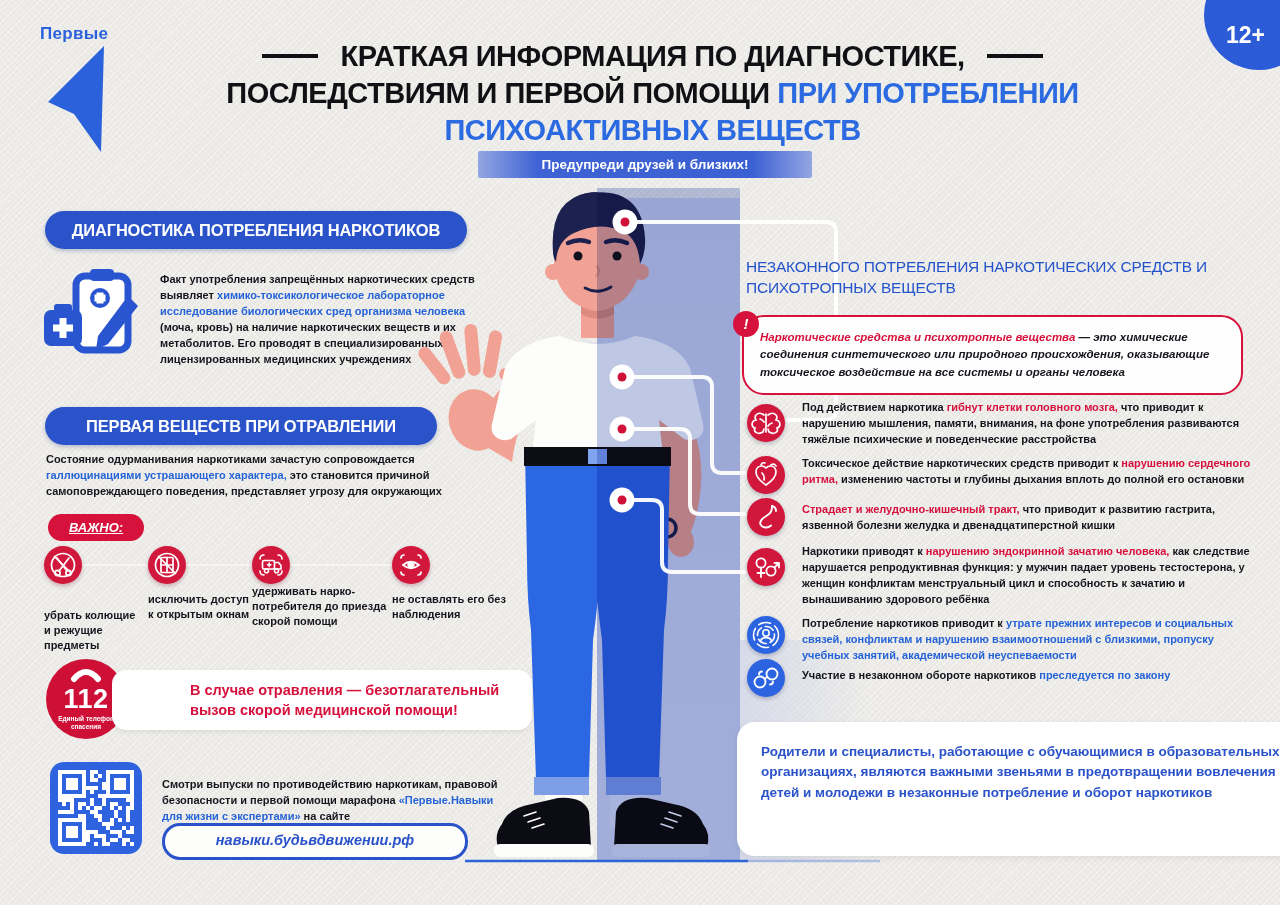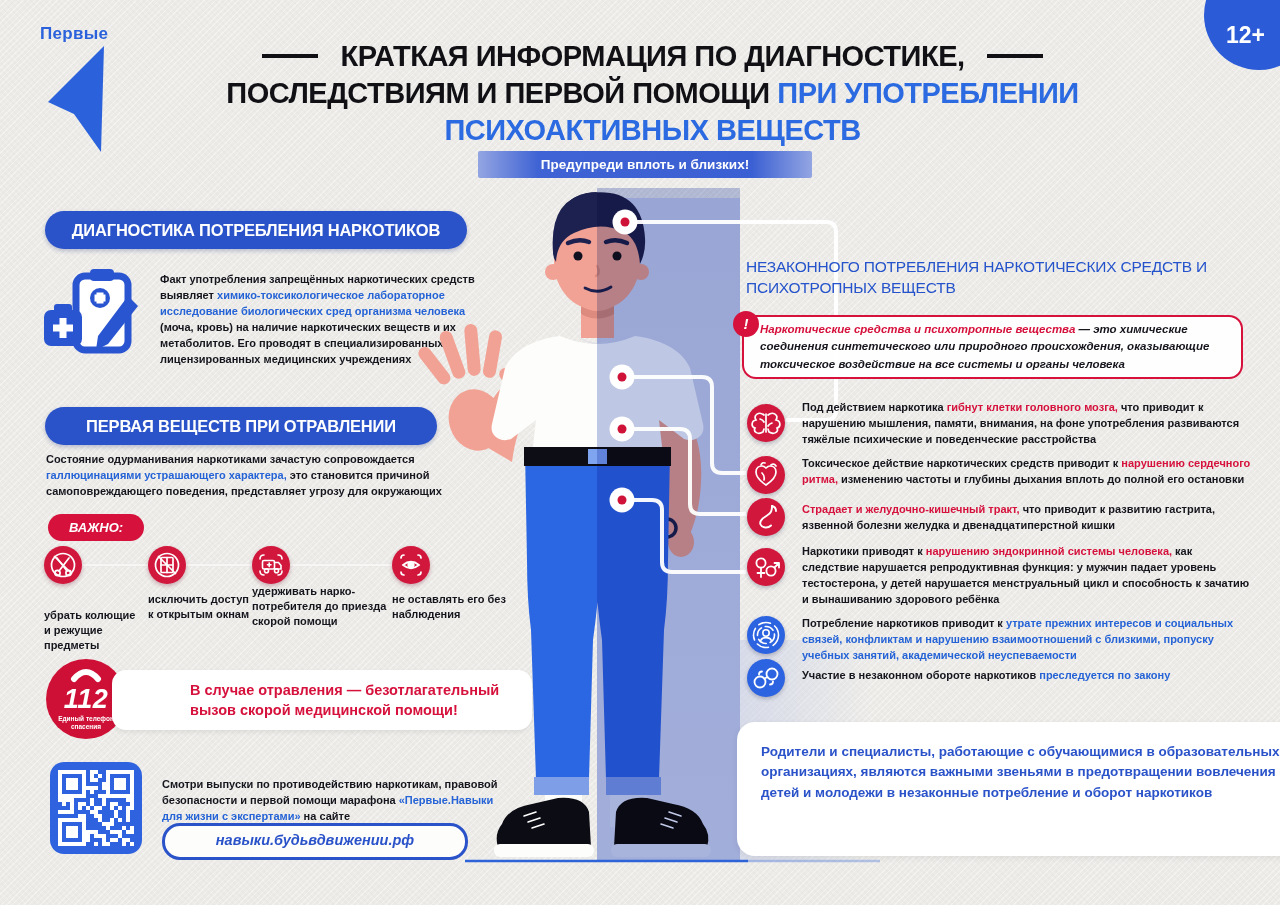"Предупреди вплоть и близких!" div.abs { text: вплоть -> друзей }
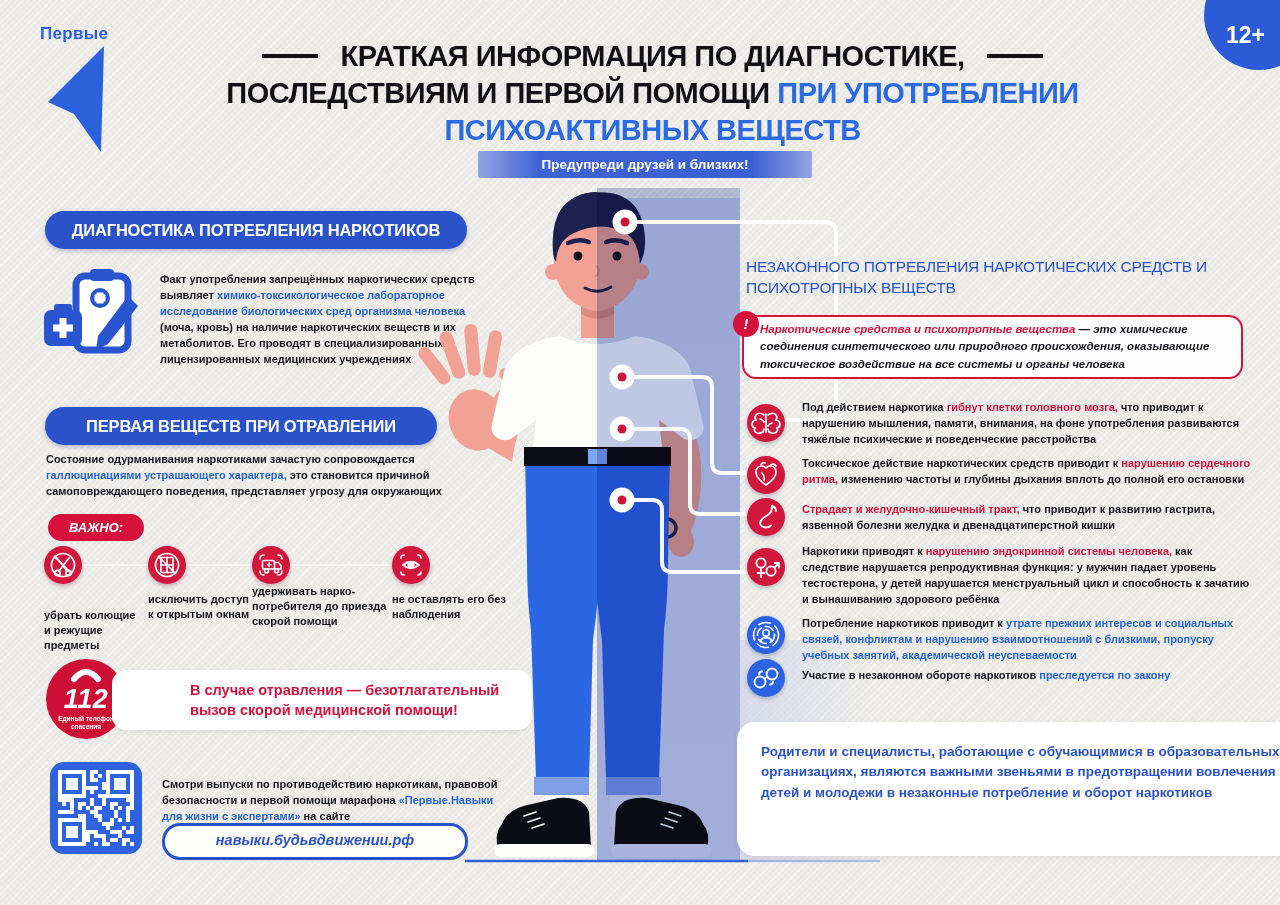"Наркотические средства и психотропные" .defbox { border-radius: 14px -> 22px; padding: 4px 16px -> 12px 16px }
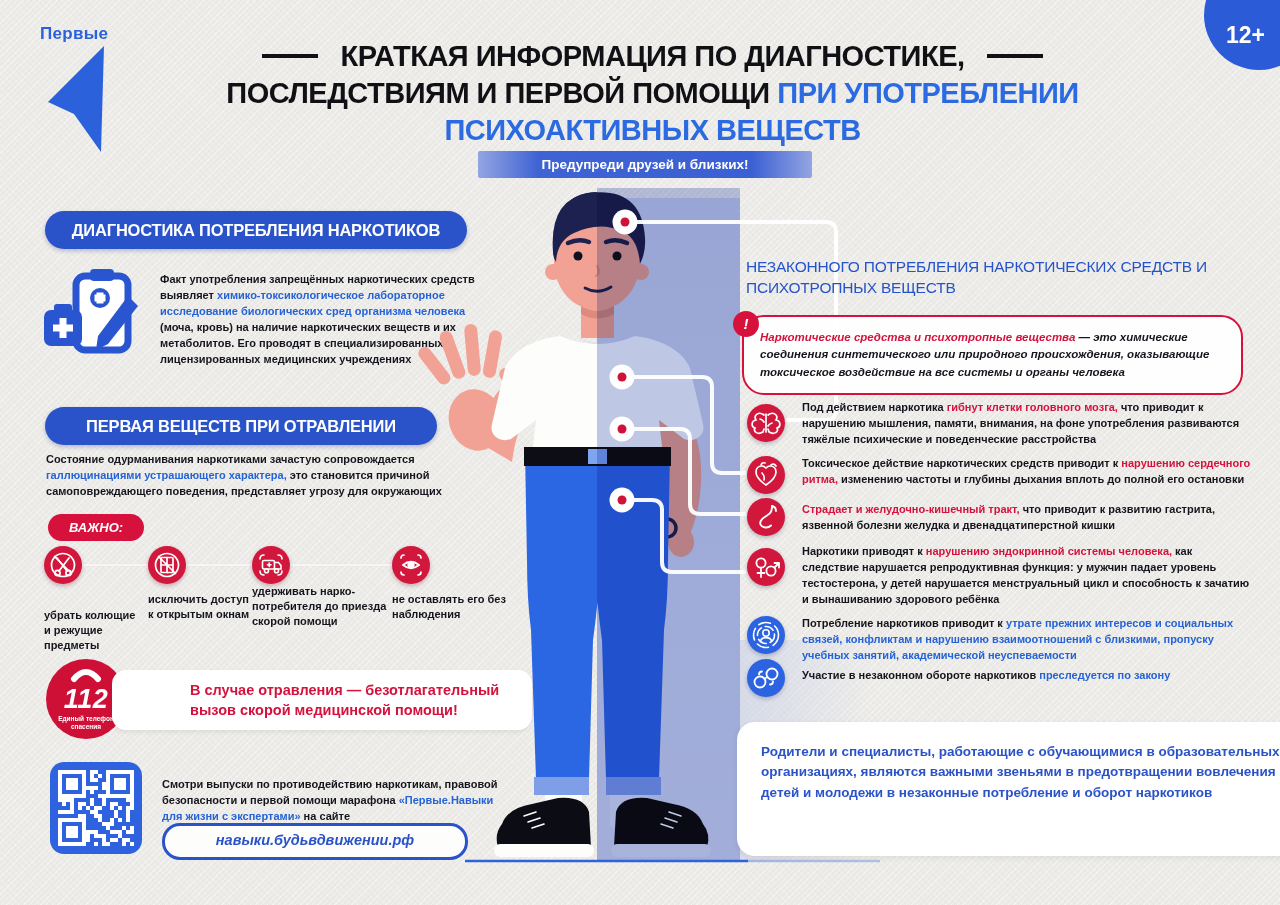"ВАЖНО:" .important { text-decoration: none -> underline }
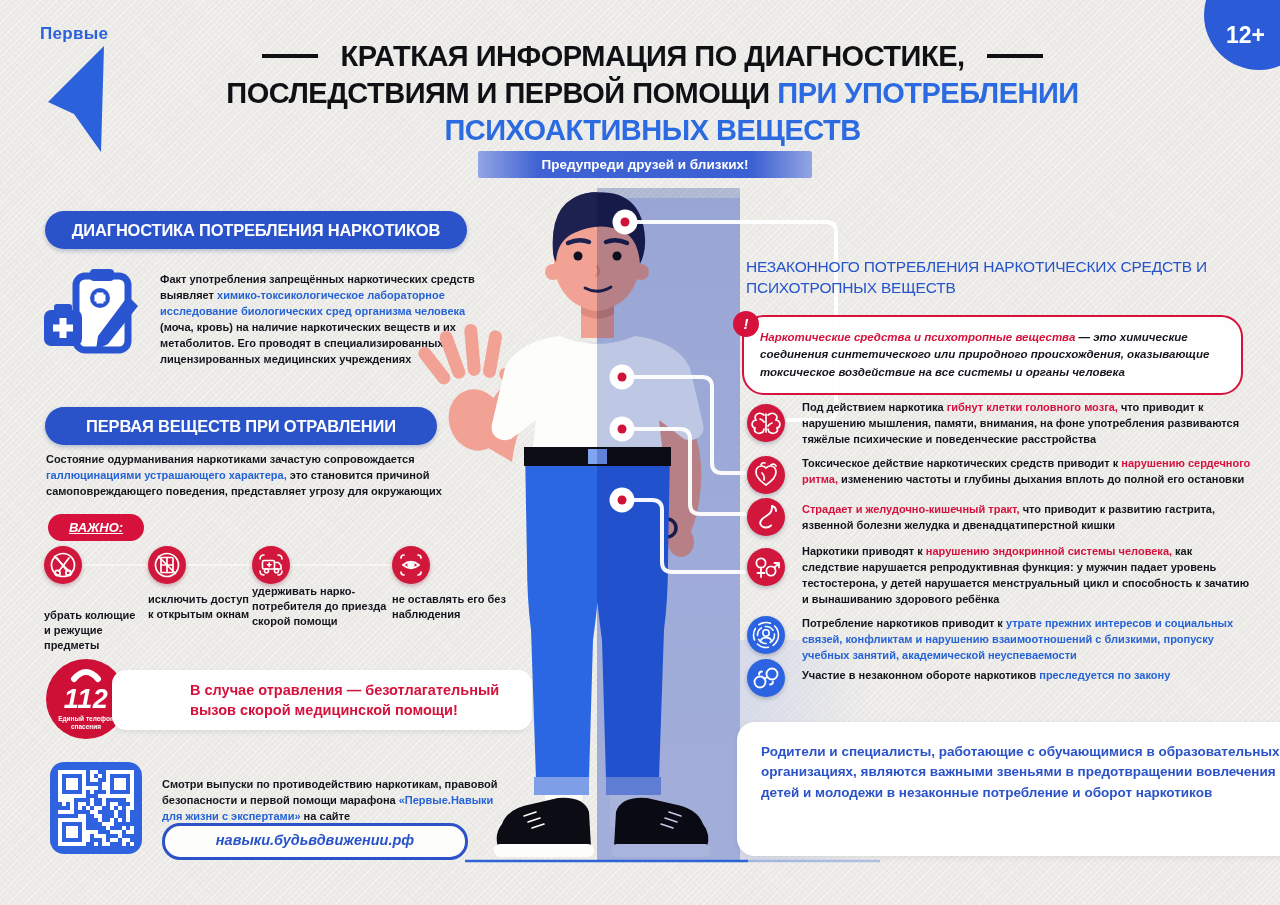"нарушению эндокринной системы человека," span.hl { text: системы -> зачатию }
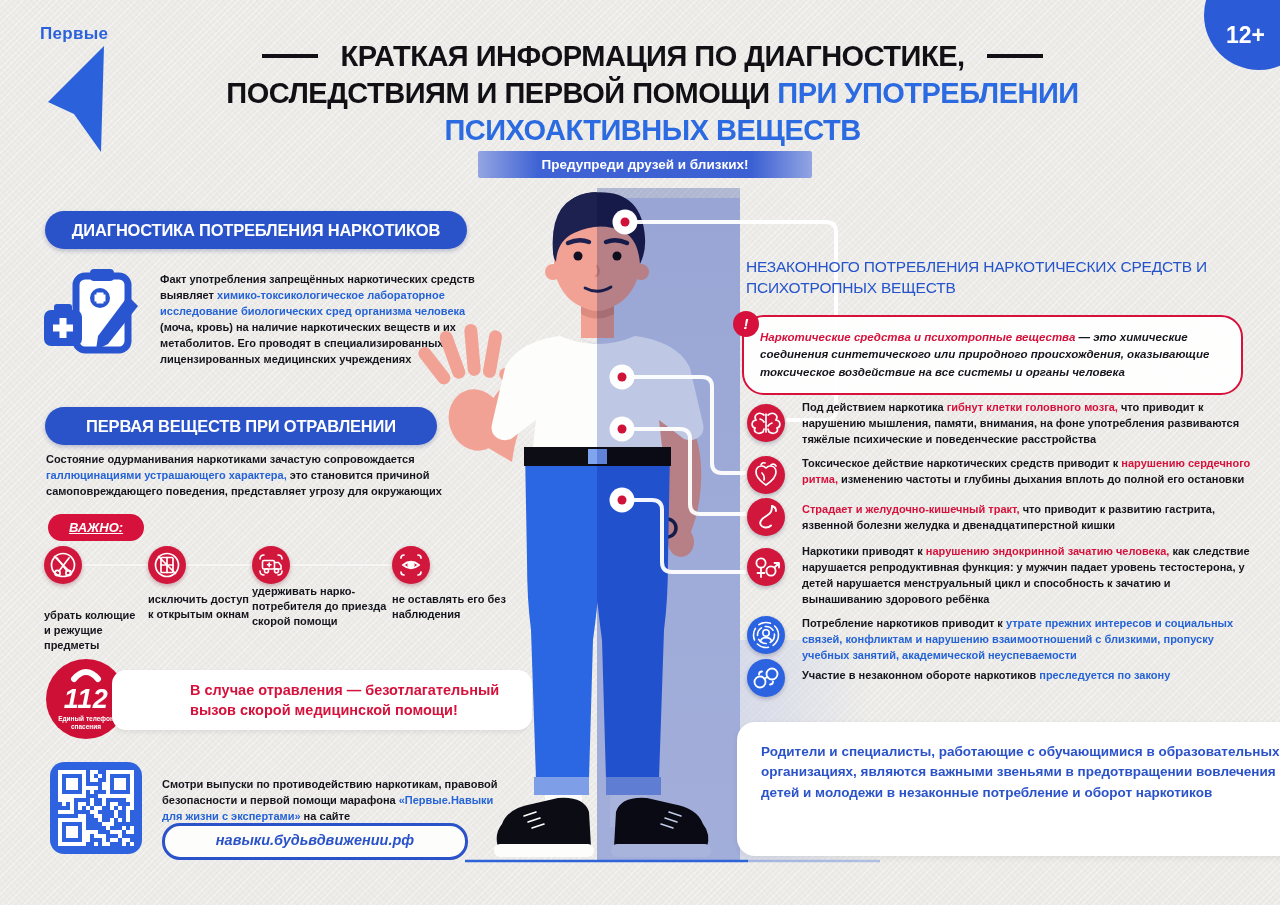"как следствие нарушается репродуктивная" span { text: детей нарушается -> женщин конфликтам }
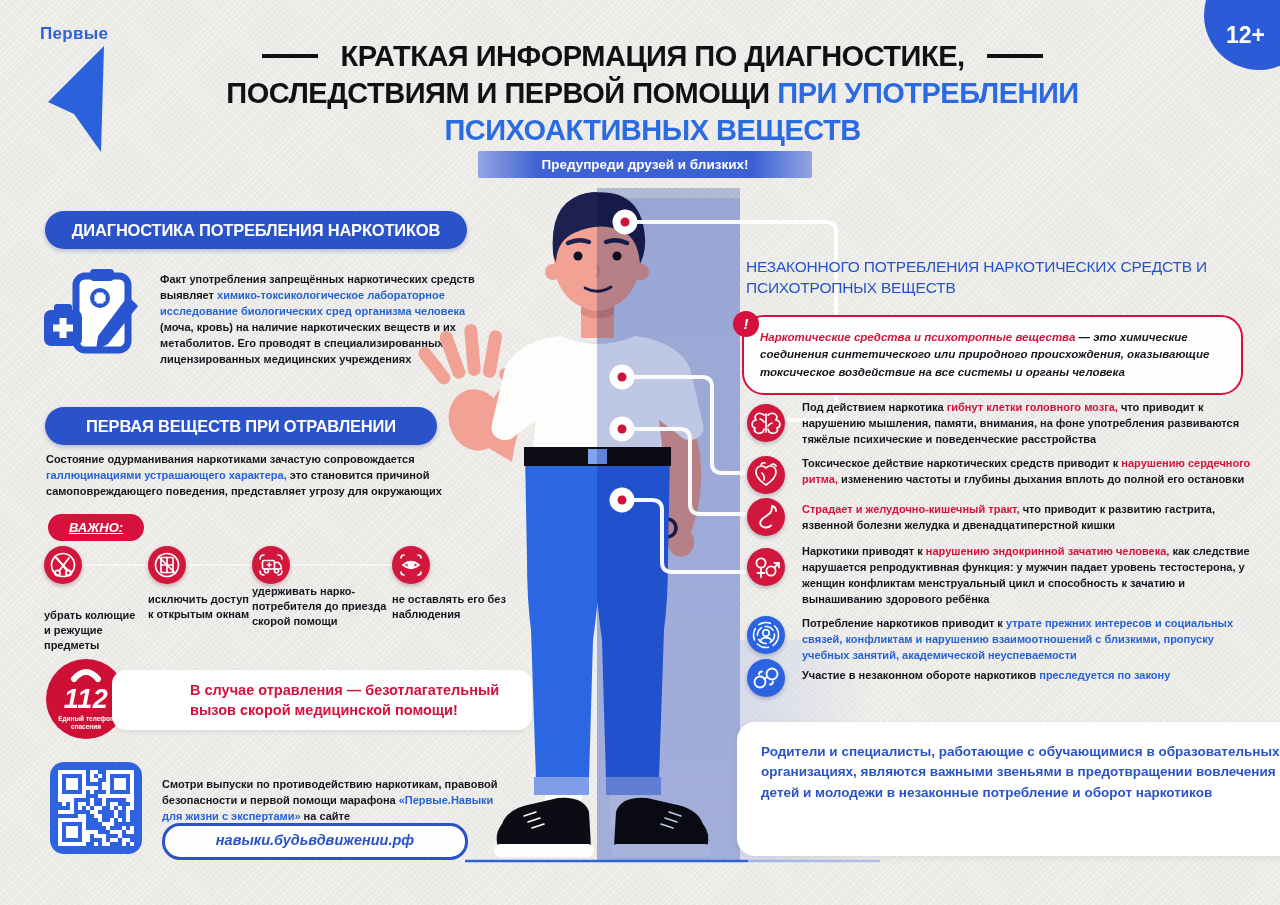"112" .c112 .num { font-style: italic -> none }
